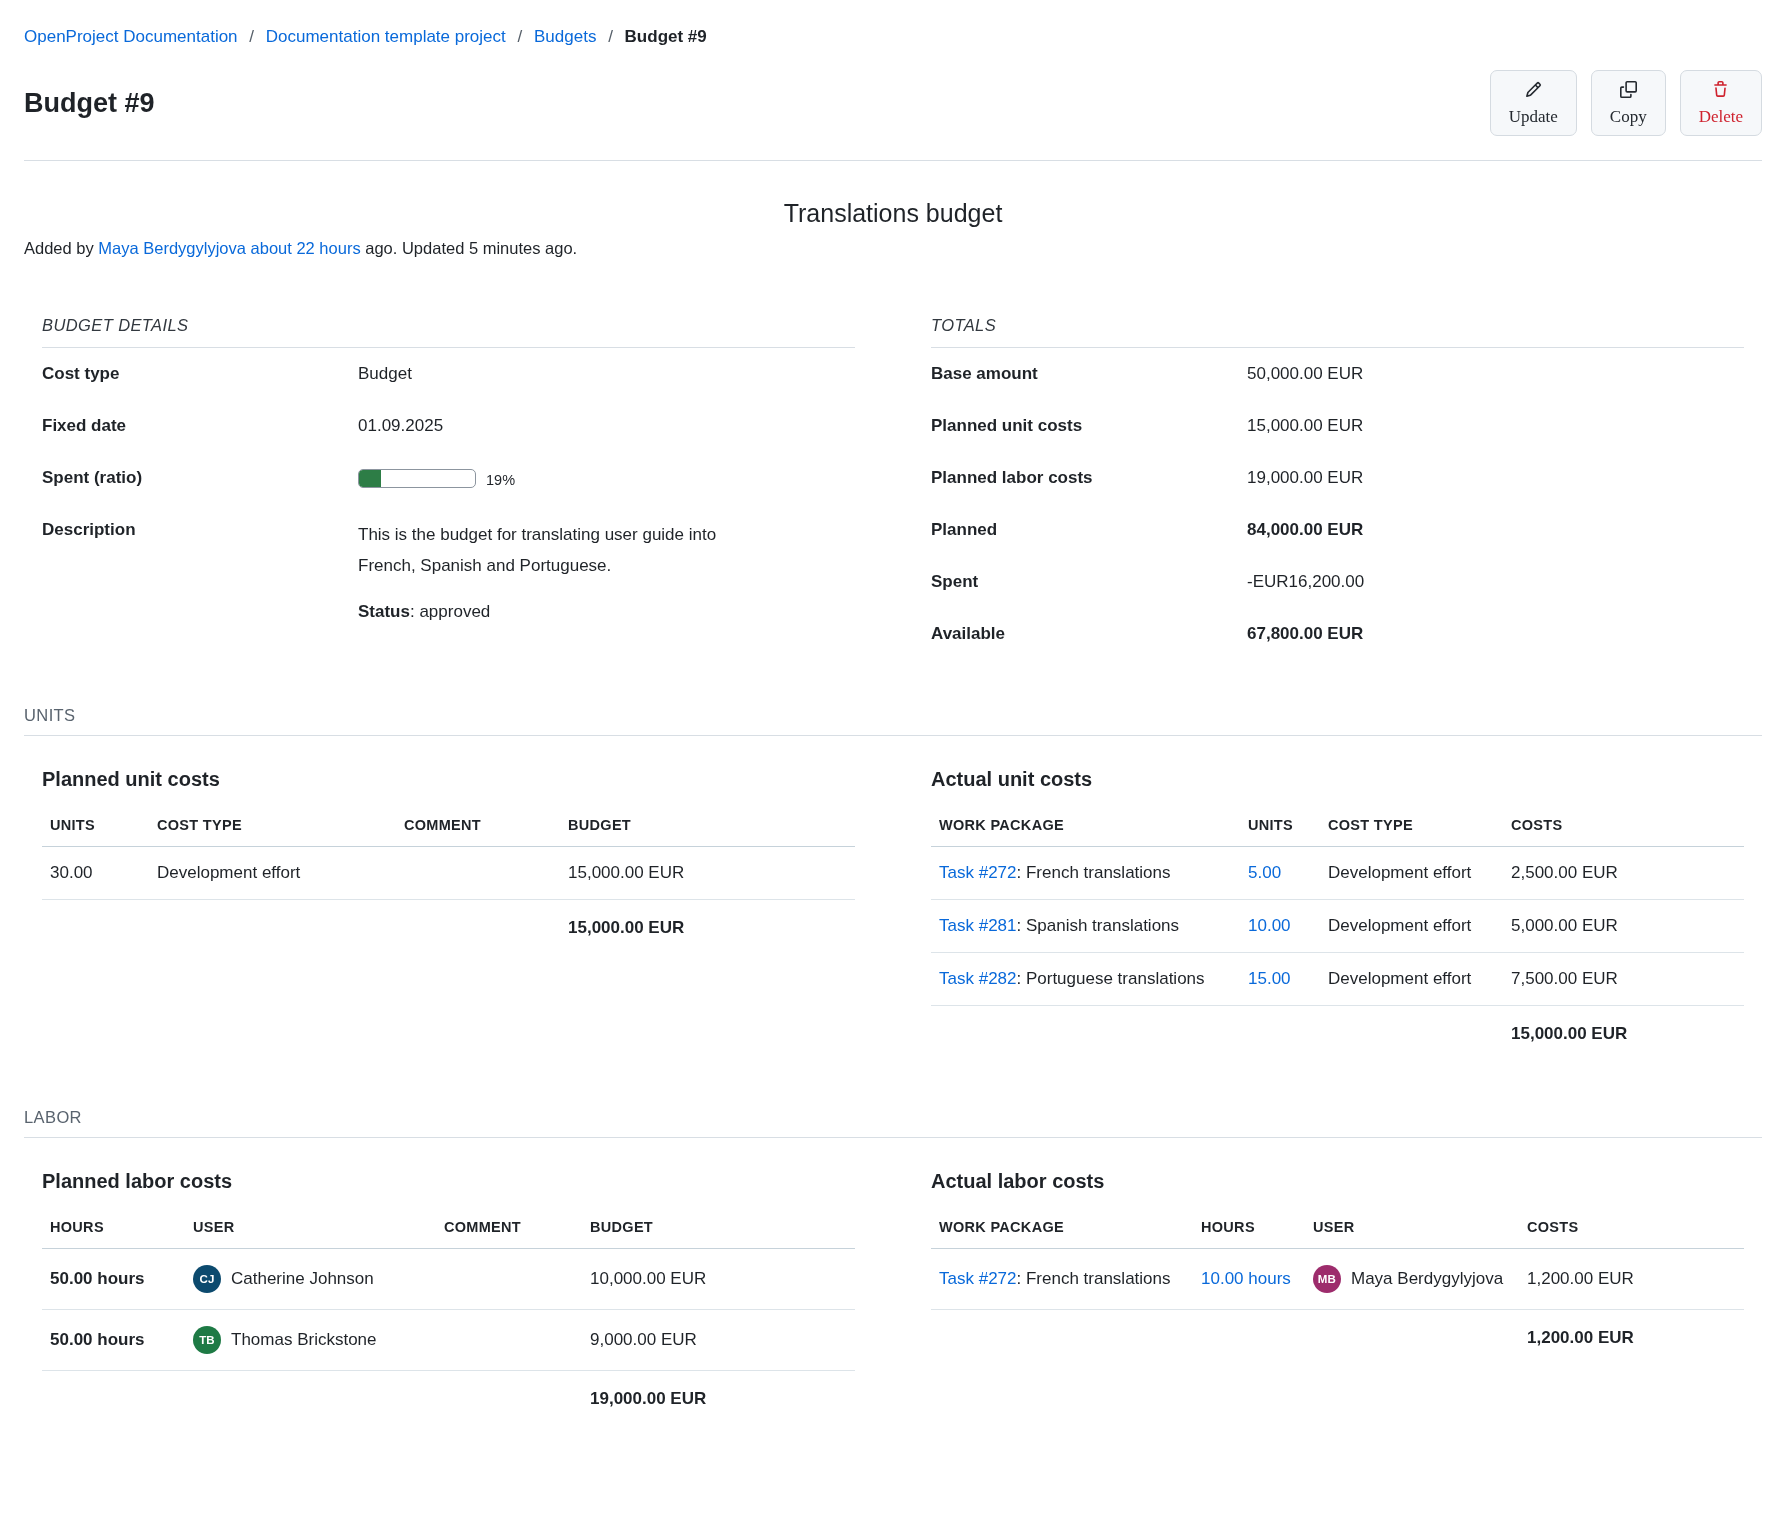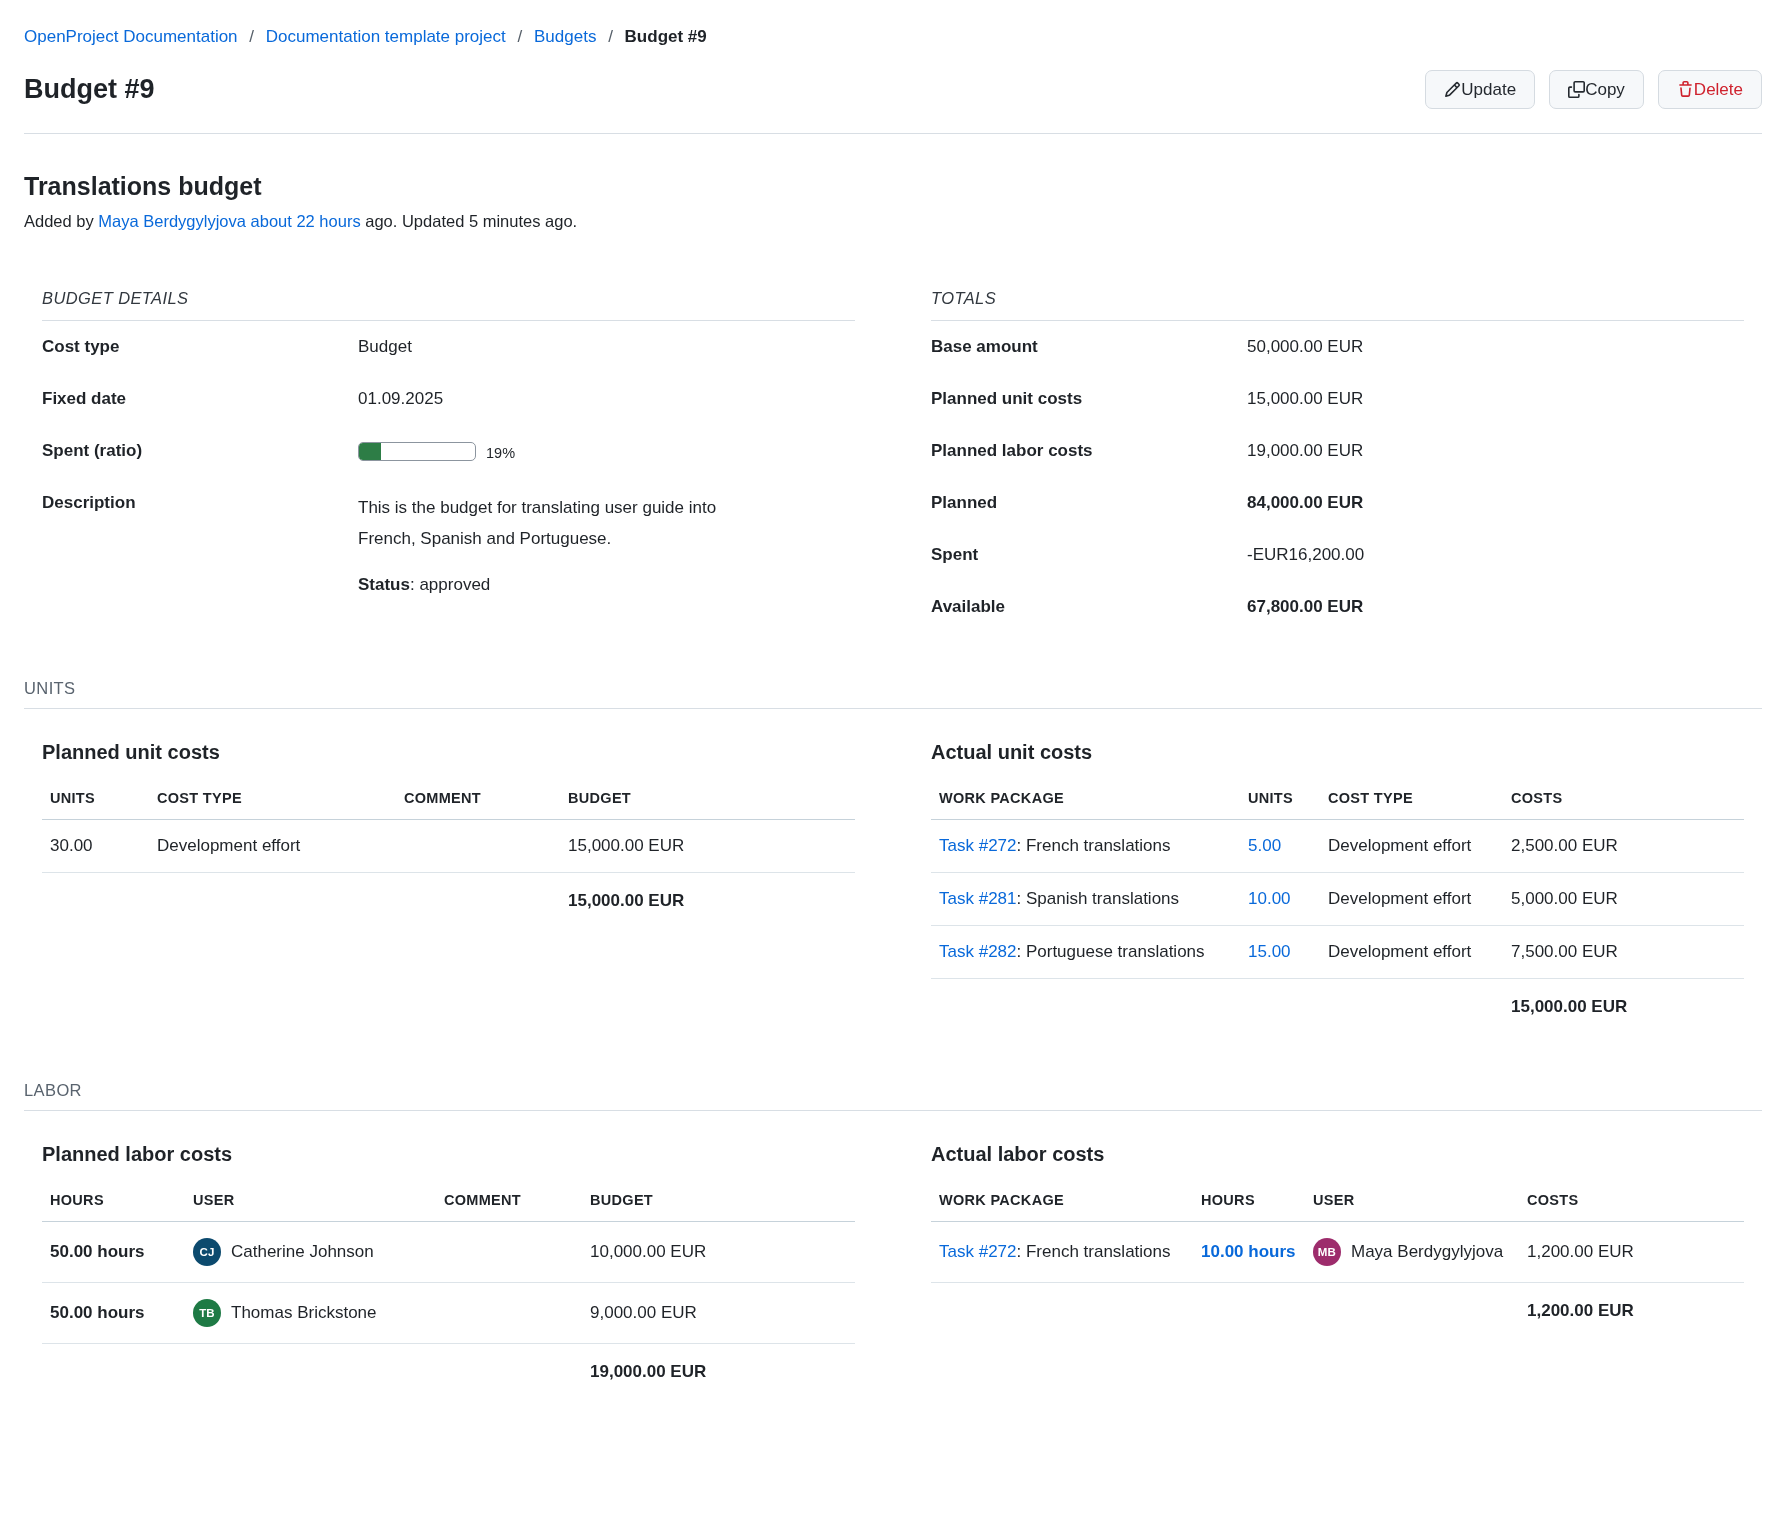"Update" .btn { flex-direction: none -> column; font-family: Liberation Sans, sans-serif -> Liberation Serif, serif; gap: none -> 10px }
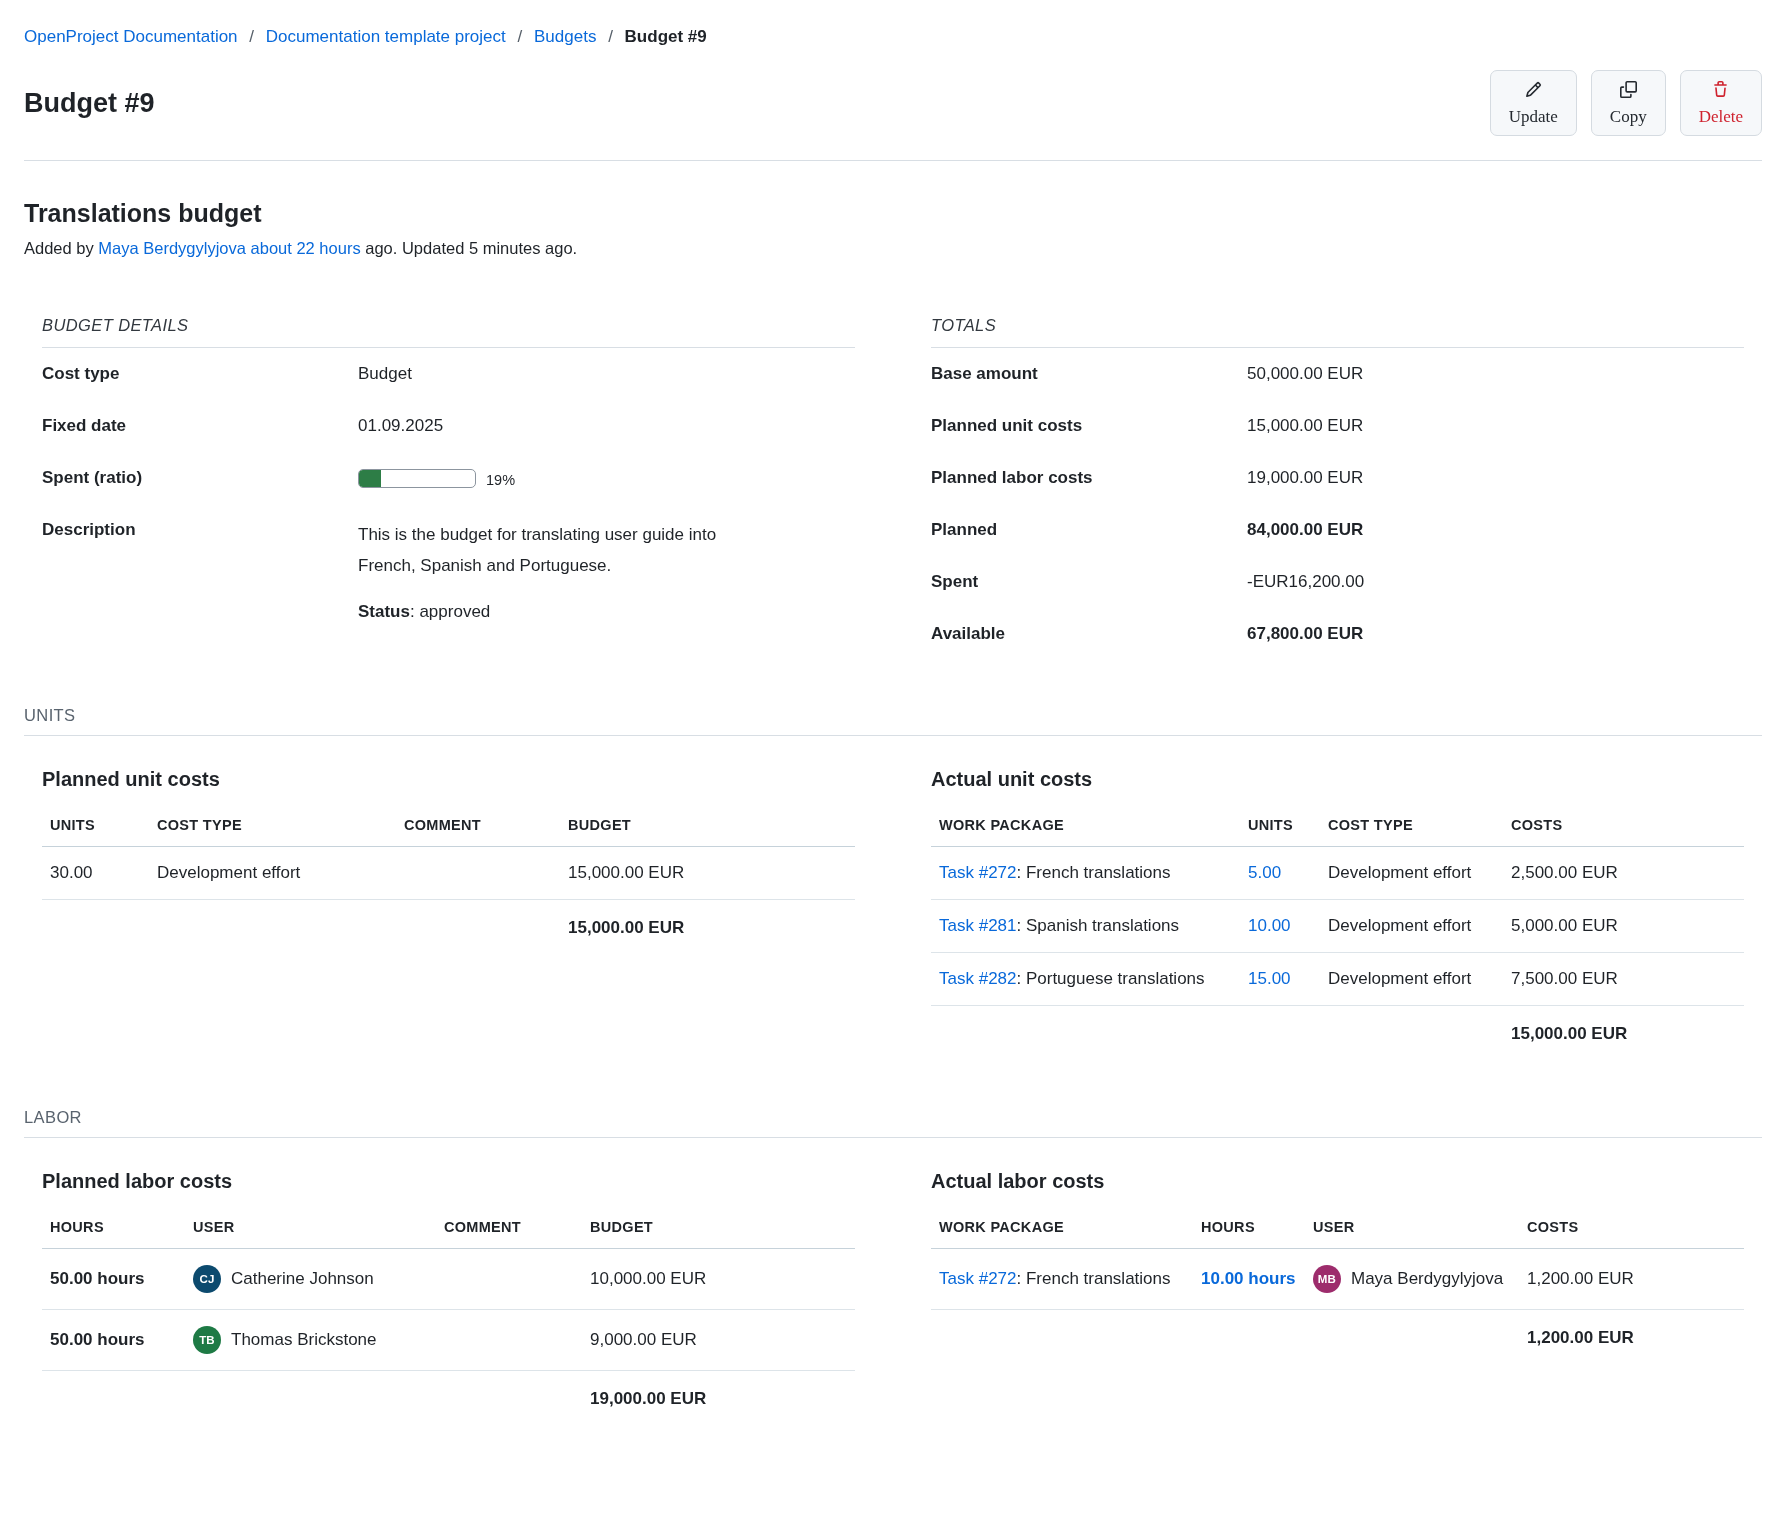"Translations budget" h2 { font-weight: 700 -> 400; text-align: none -> center }
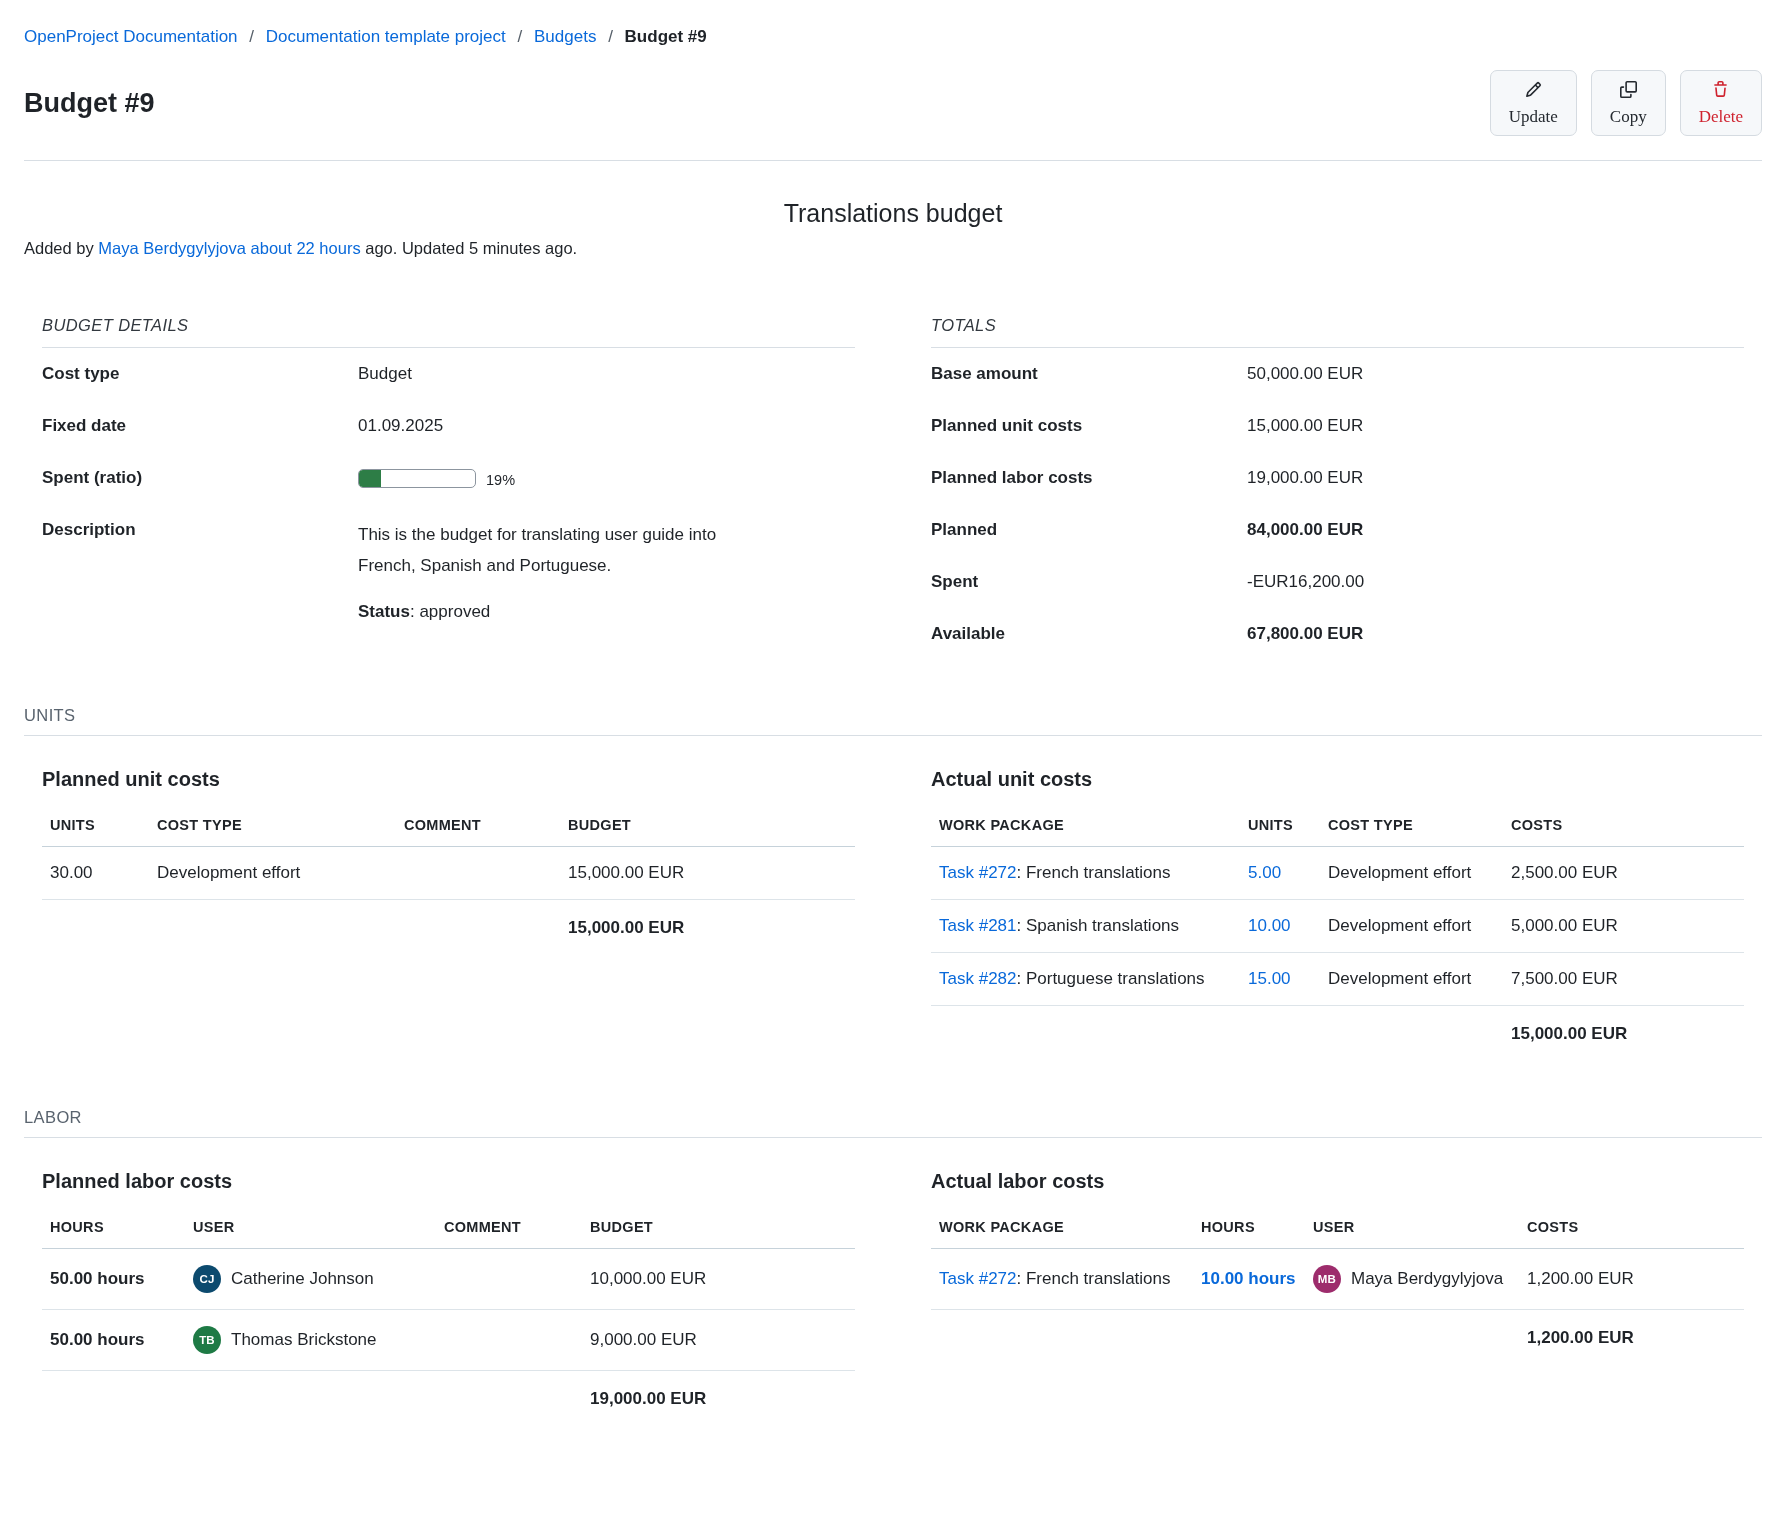"10.00 hours" .num-link.bold { font-weight: 700 -> 400 }
